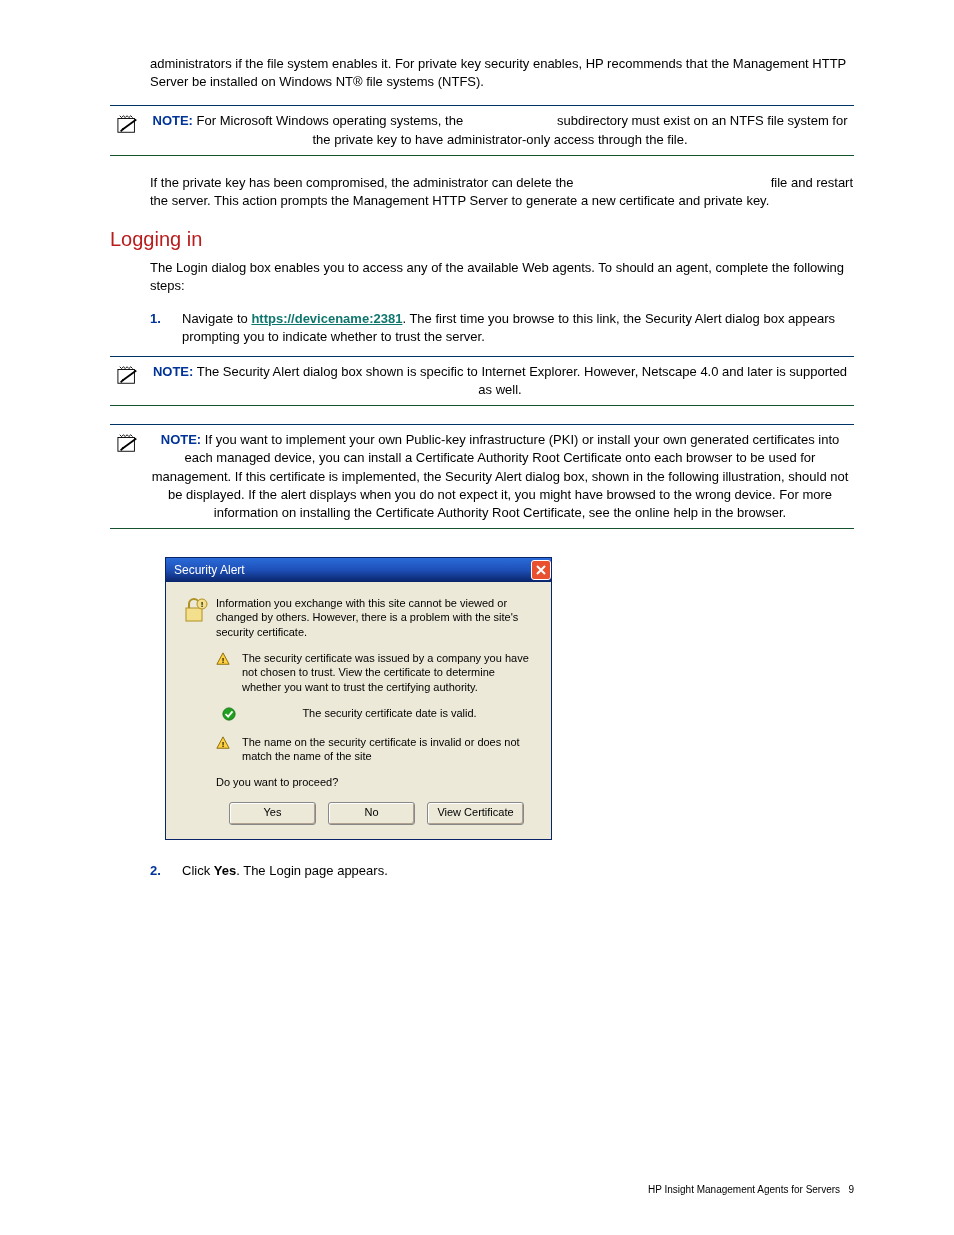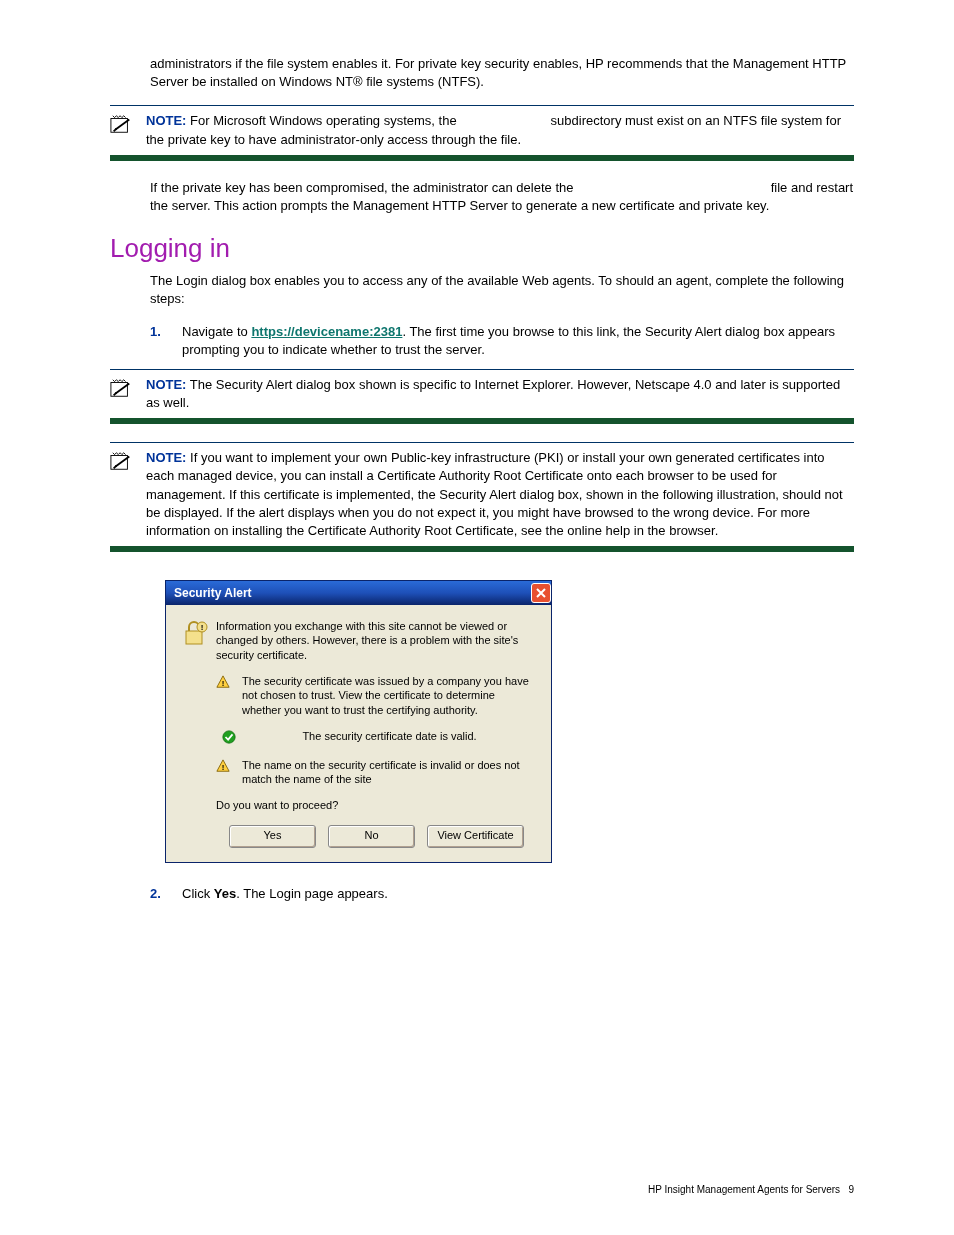"NOTE: For Microsoft Windows operating" .note-block { border-bottom: 6px solid #14532d -> 1px solid #14532d; text-align: none -> center }
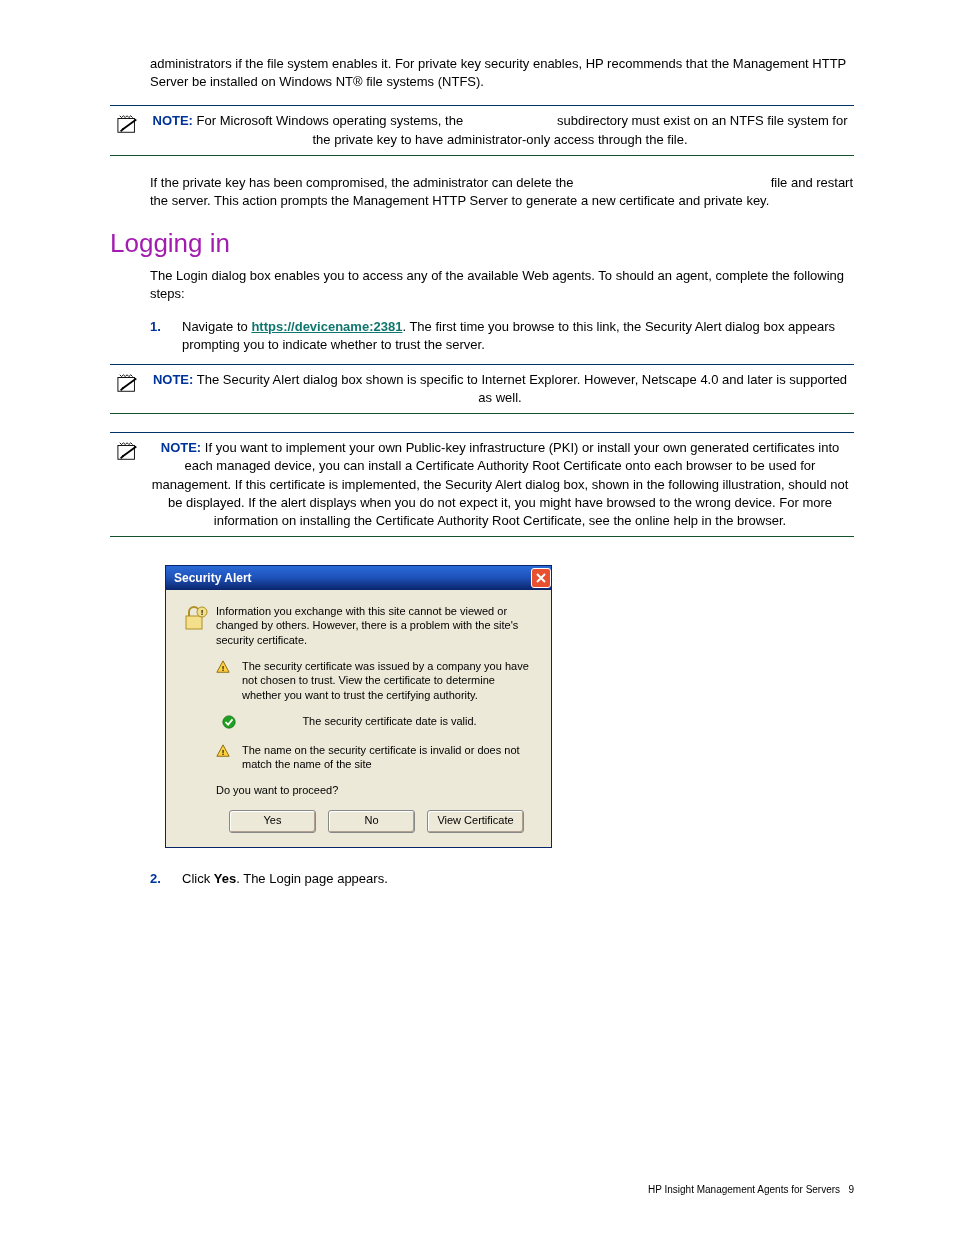"Logging in" h2.section-heading { color: #a21caf -> #b91c1c; font-size: 26px -> 20px }
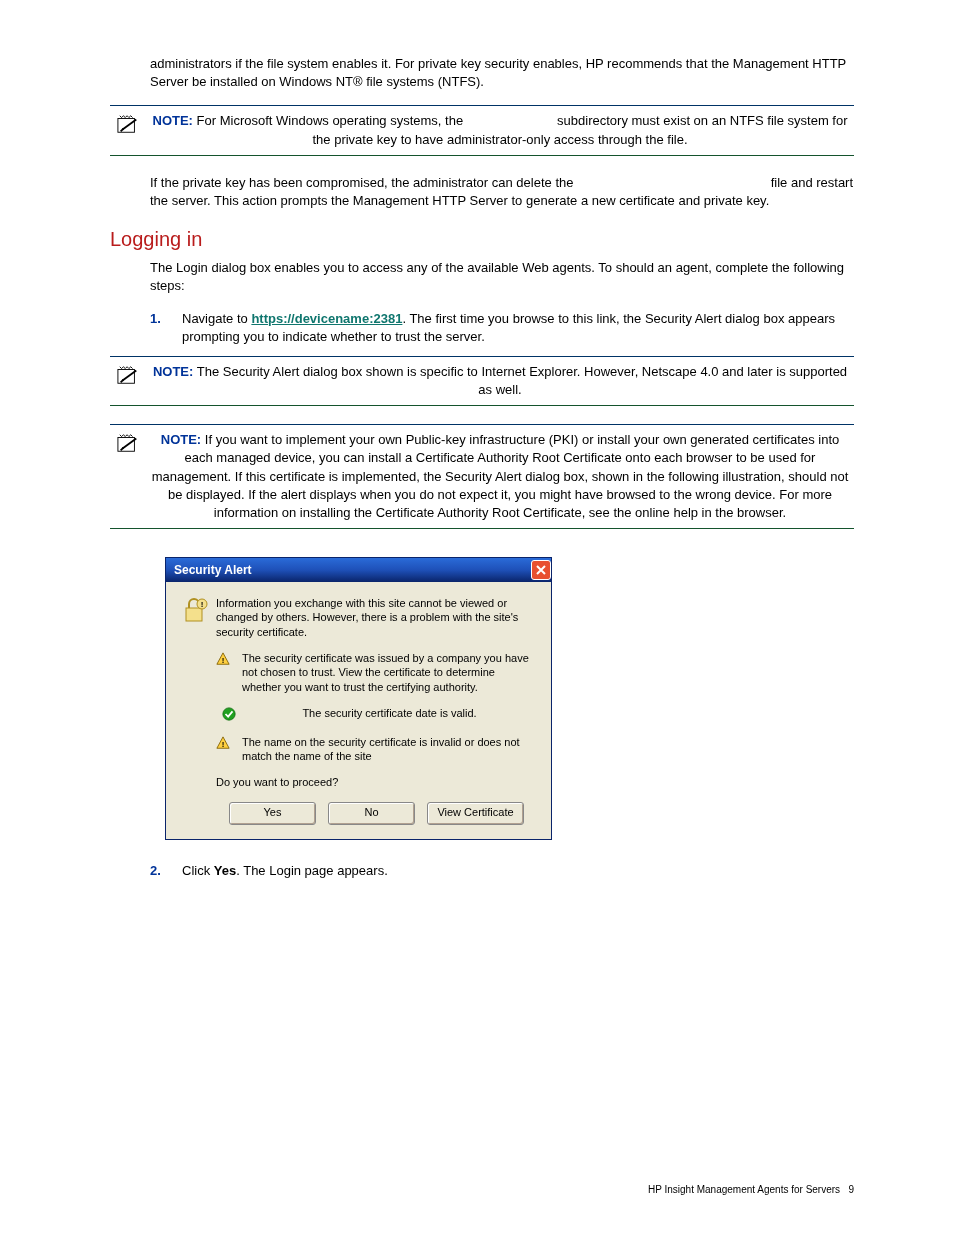"Security Alert" .titlebar { font-weight: bold -> normal }
